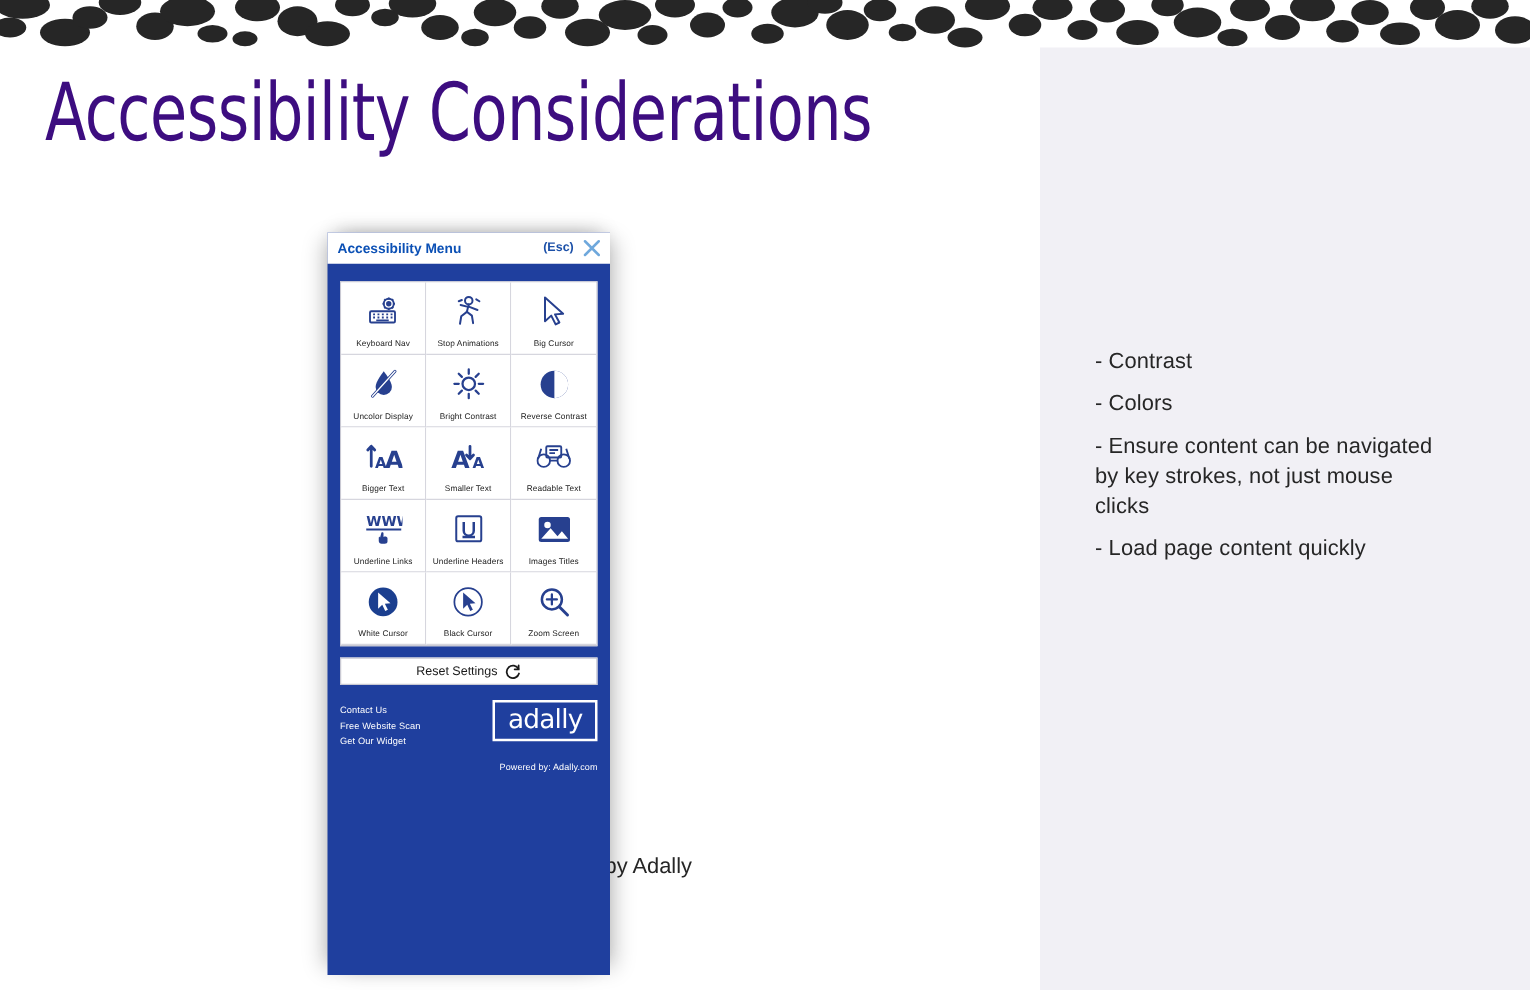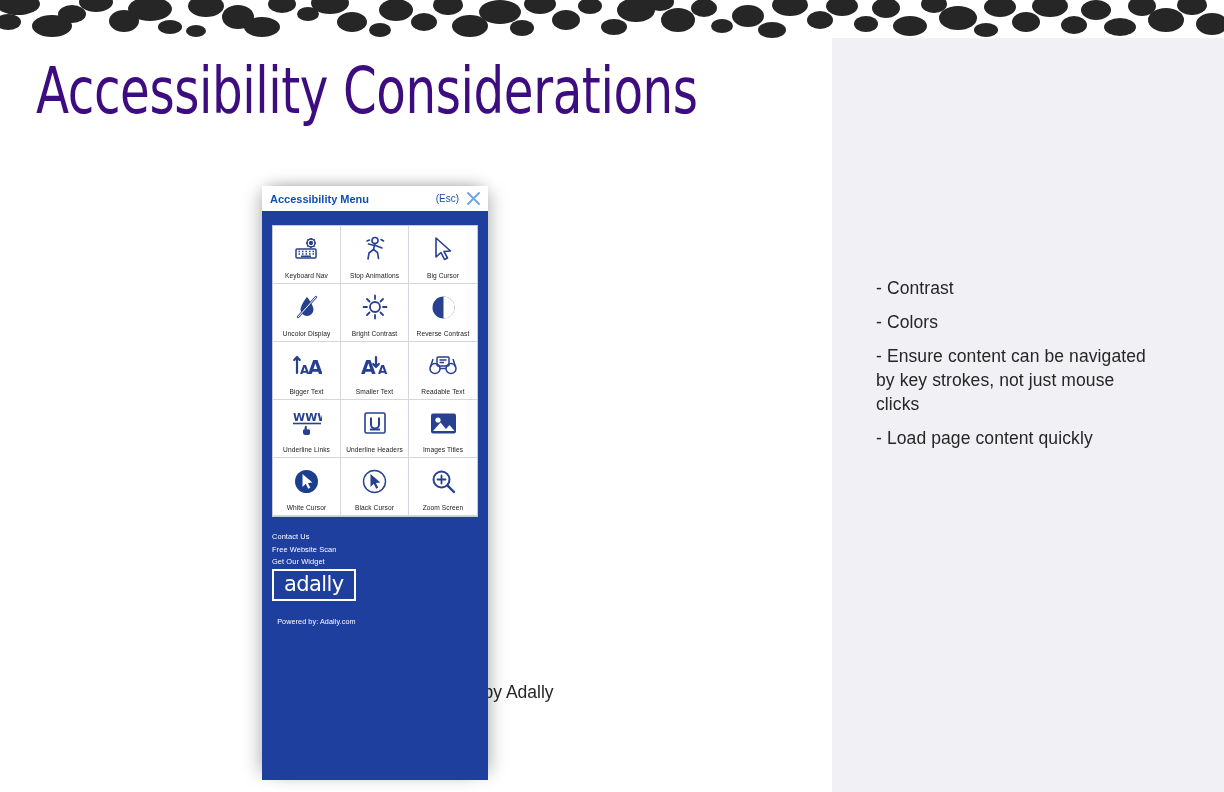"(Esc)" #esc-label { font-weight: 400 -> 700 }
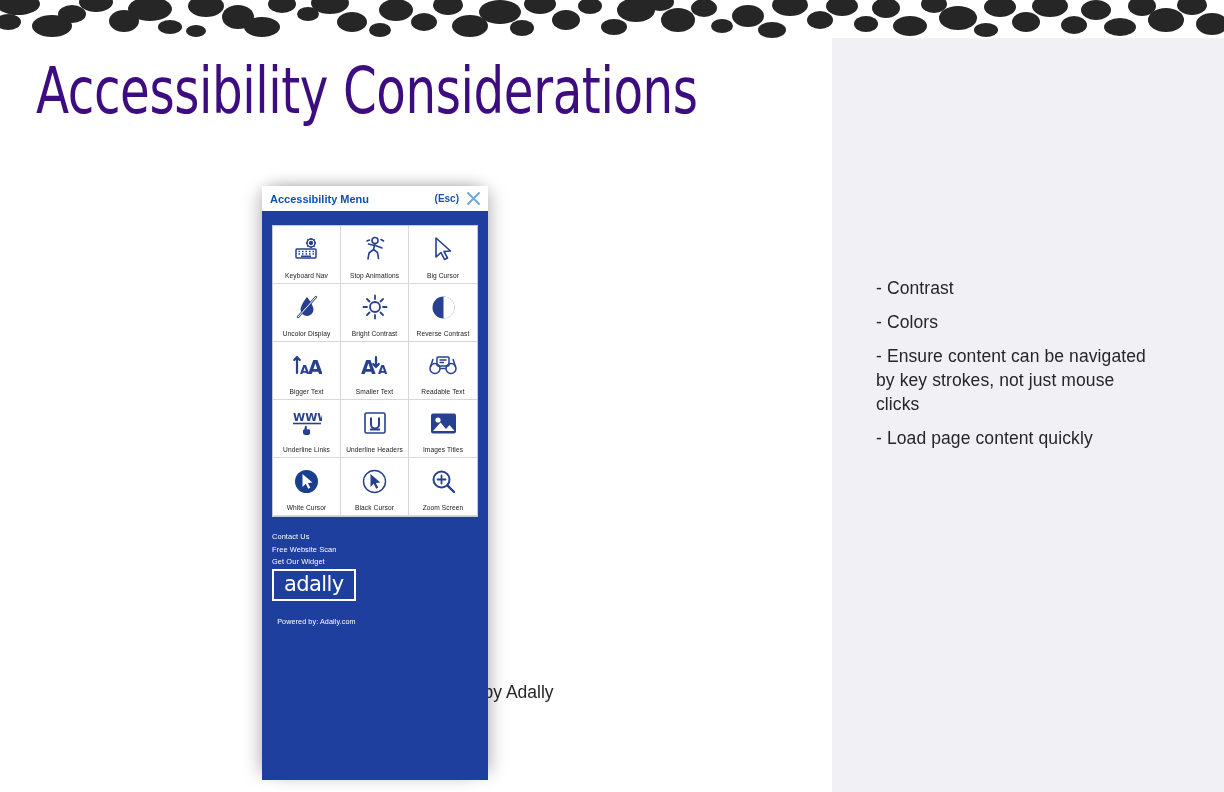"Reset Settings" div { html: none -> <div> <span>Reset Settings</span> <span> <svg> <path></path> <path></path> </svg> </span> </div> }
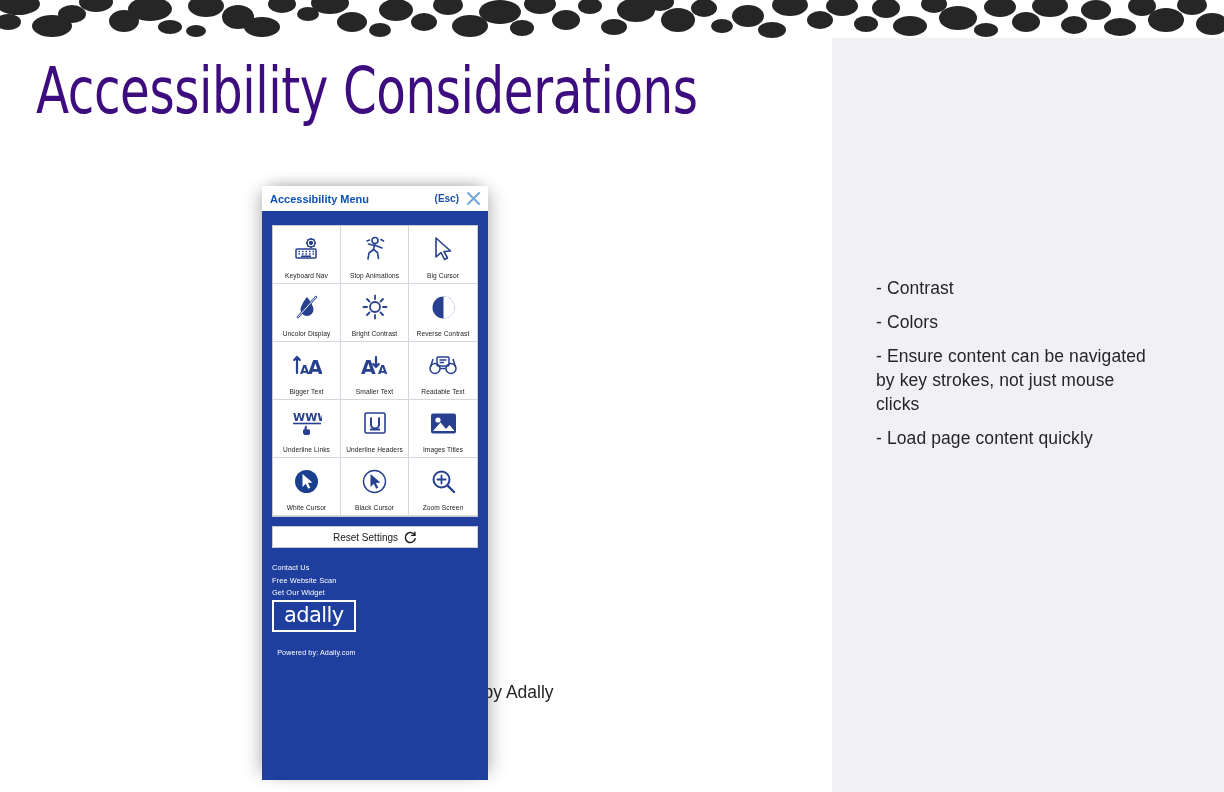"Contact Us" #widget-footer { flex-direction: column -> none }
